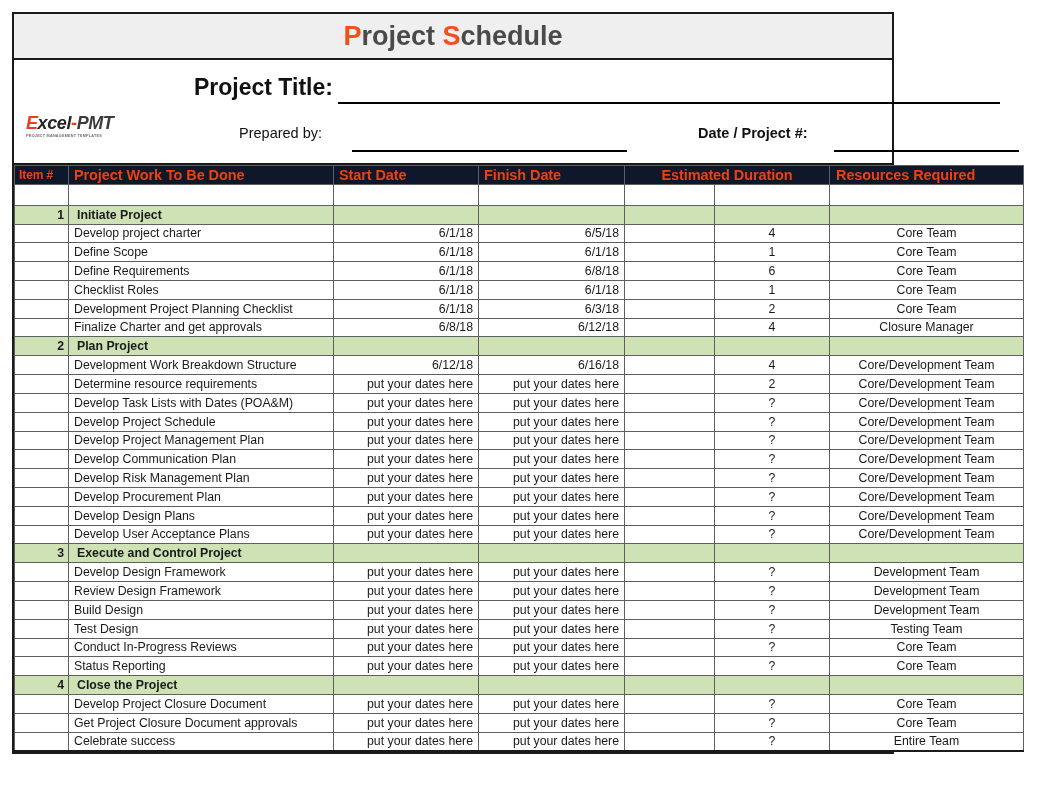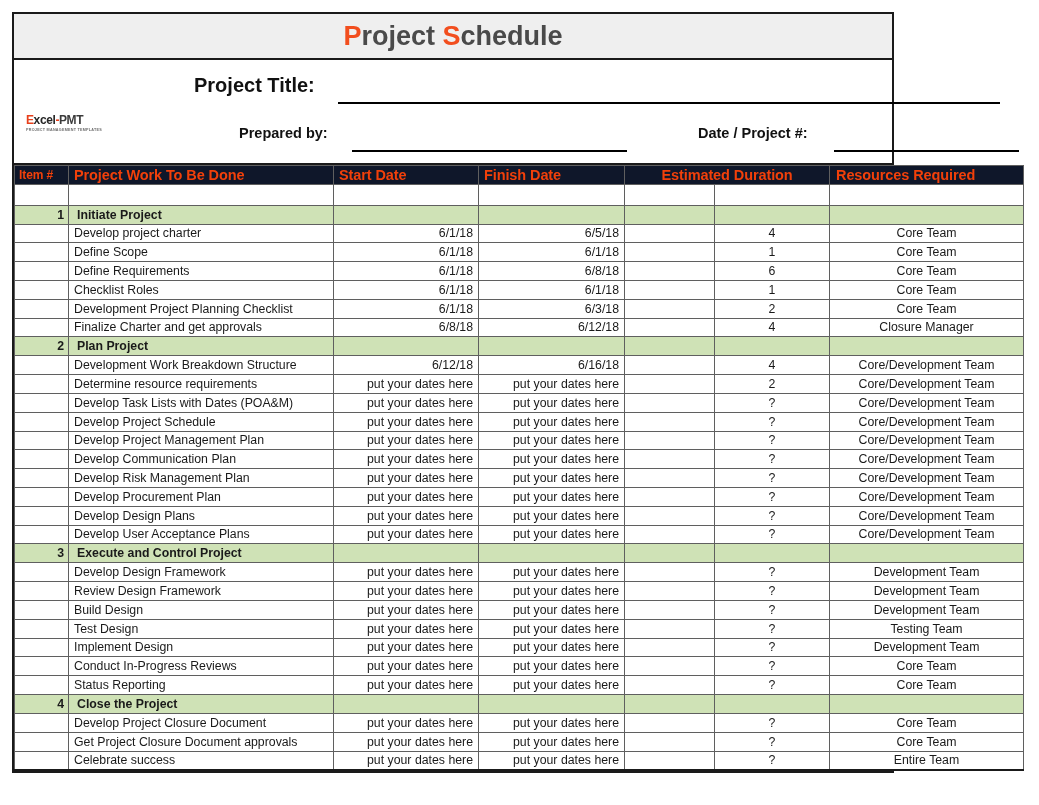"Project Title:" .lbl-project-title { font-size: 20px -> 23px }
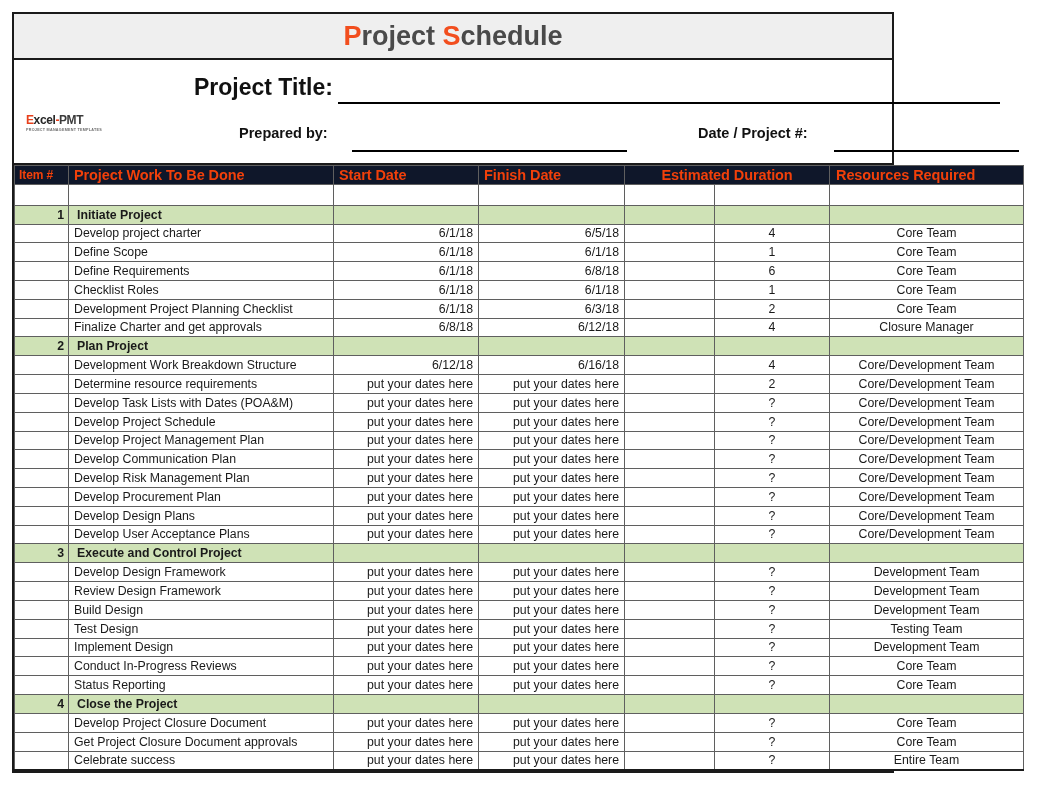"Excel-PMT" .logo-main { font-size: 12px -> 18px; font-style: none -> italic }
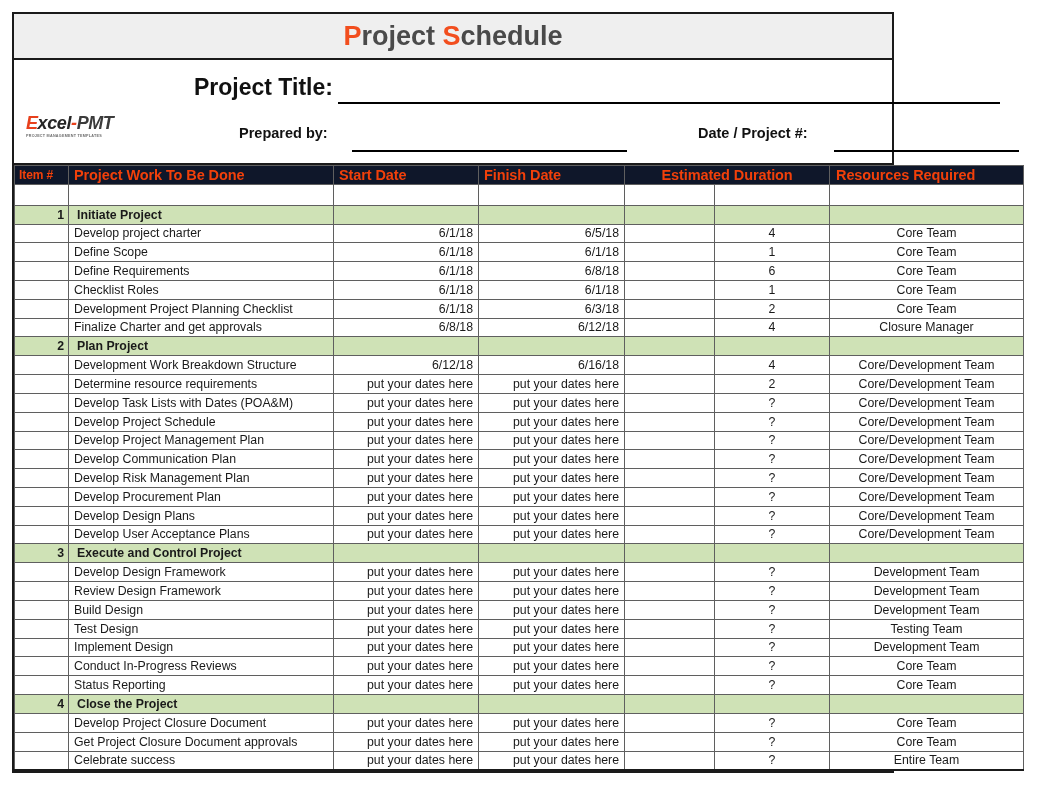"Prepared by:" .lbl-prepared { font-weight: bold -> normal }
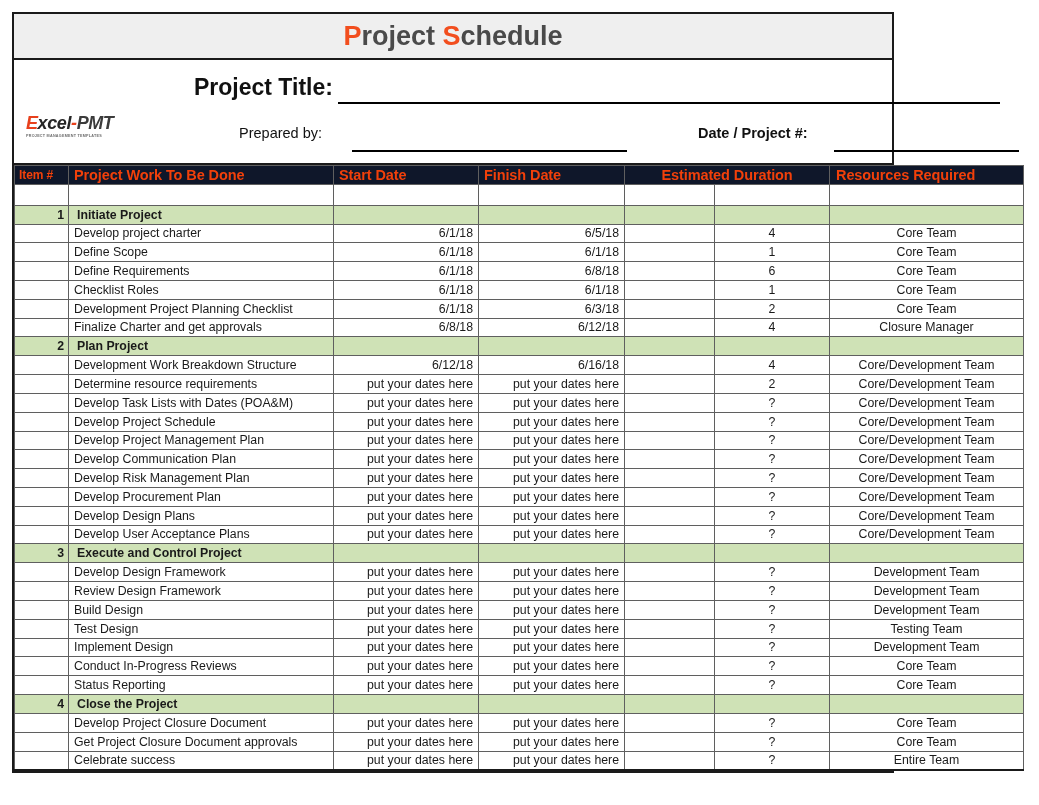"Implement Design" tr.task { html: <tr> <td></td> <td>Implement Design</td> <td>put your dates here</td> <td>put your dates here</td> <td></td> <td>?</td> <td>Development Team</td> </tr> -> none }
